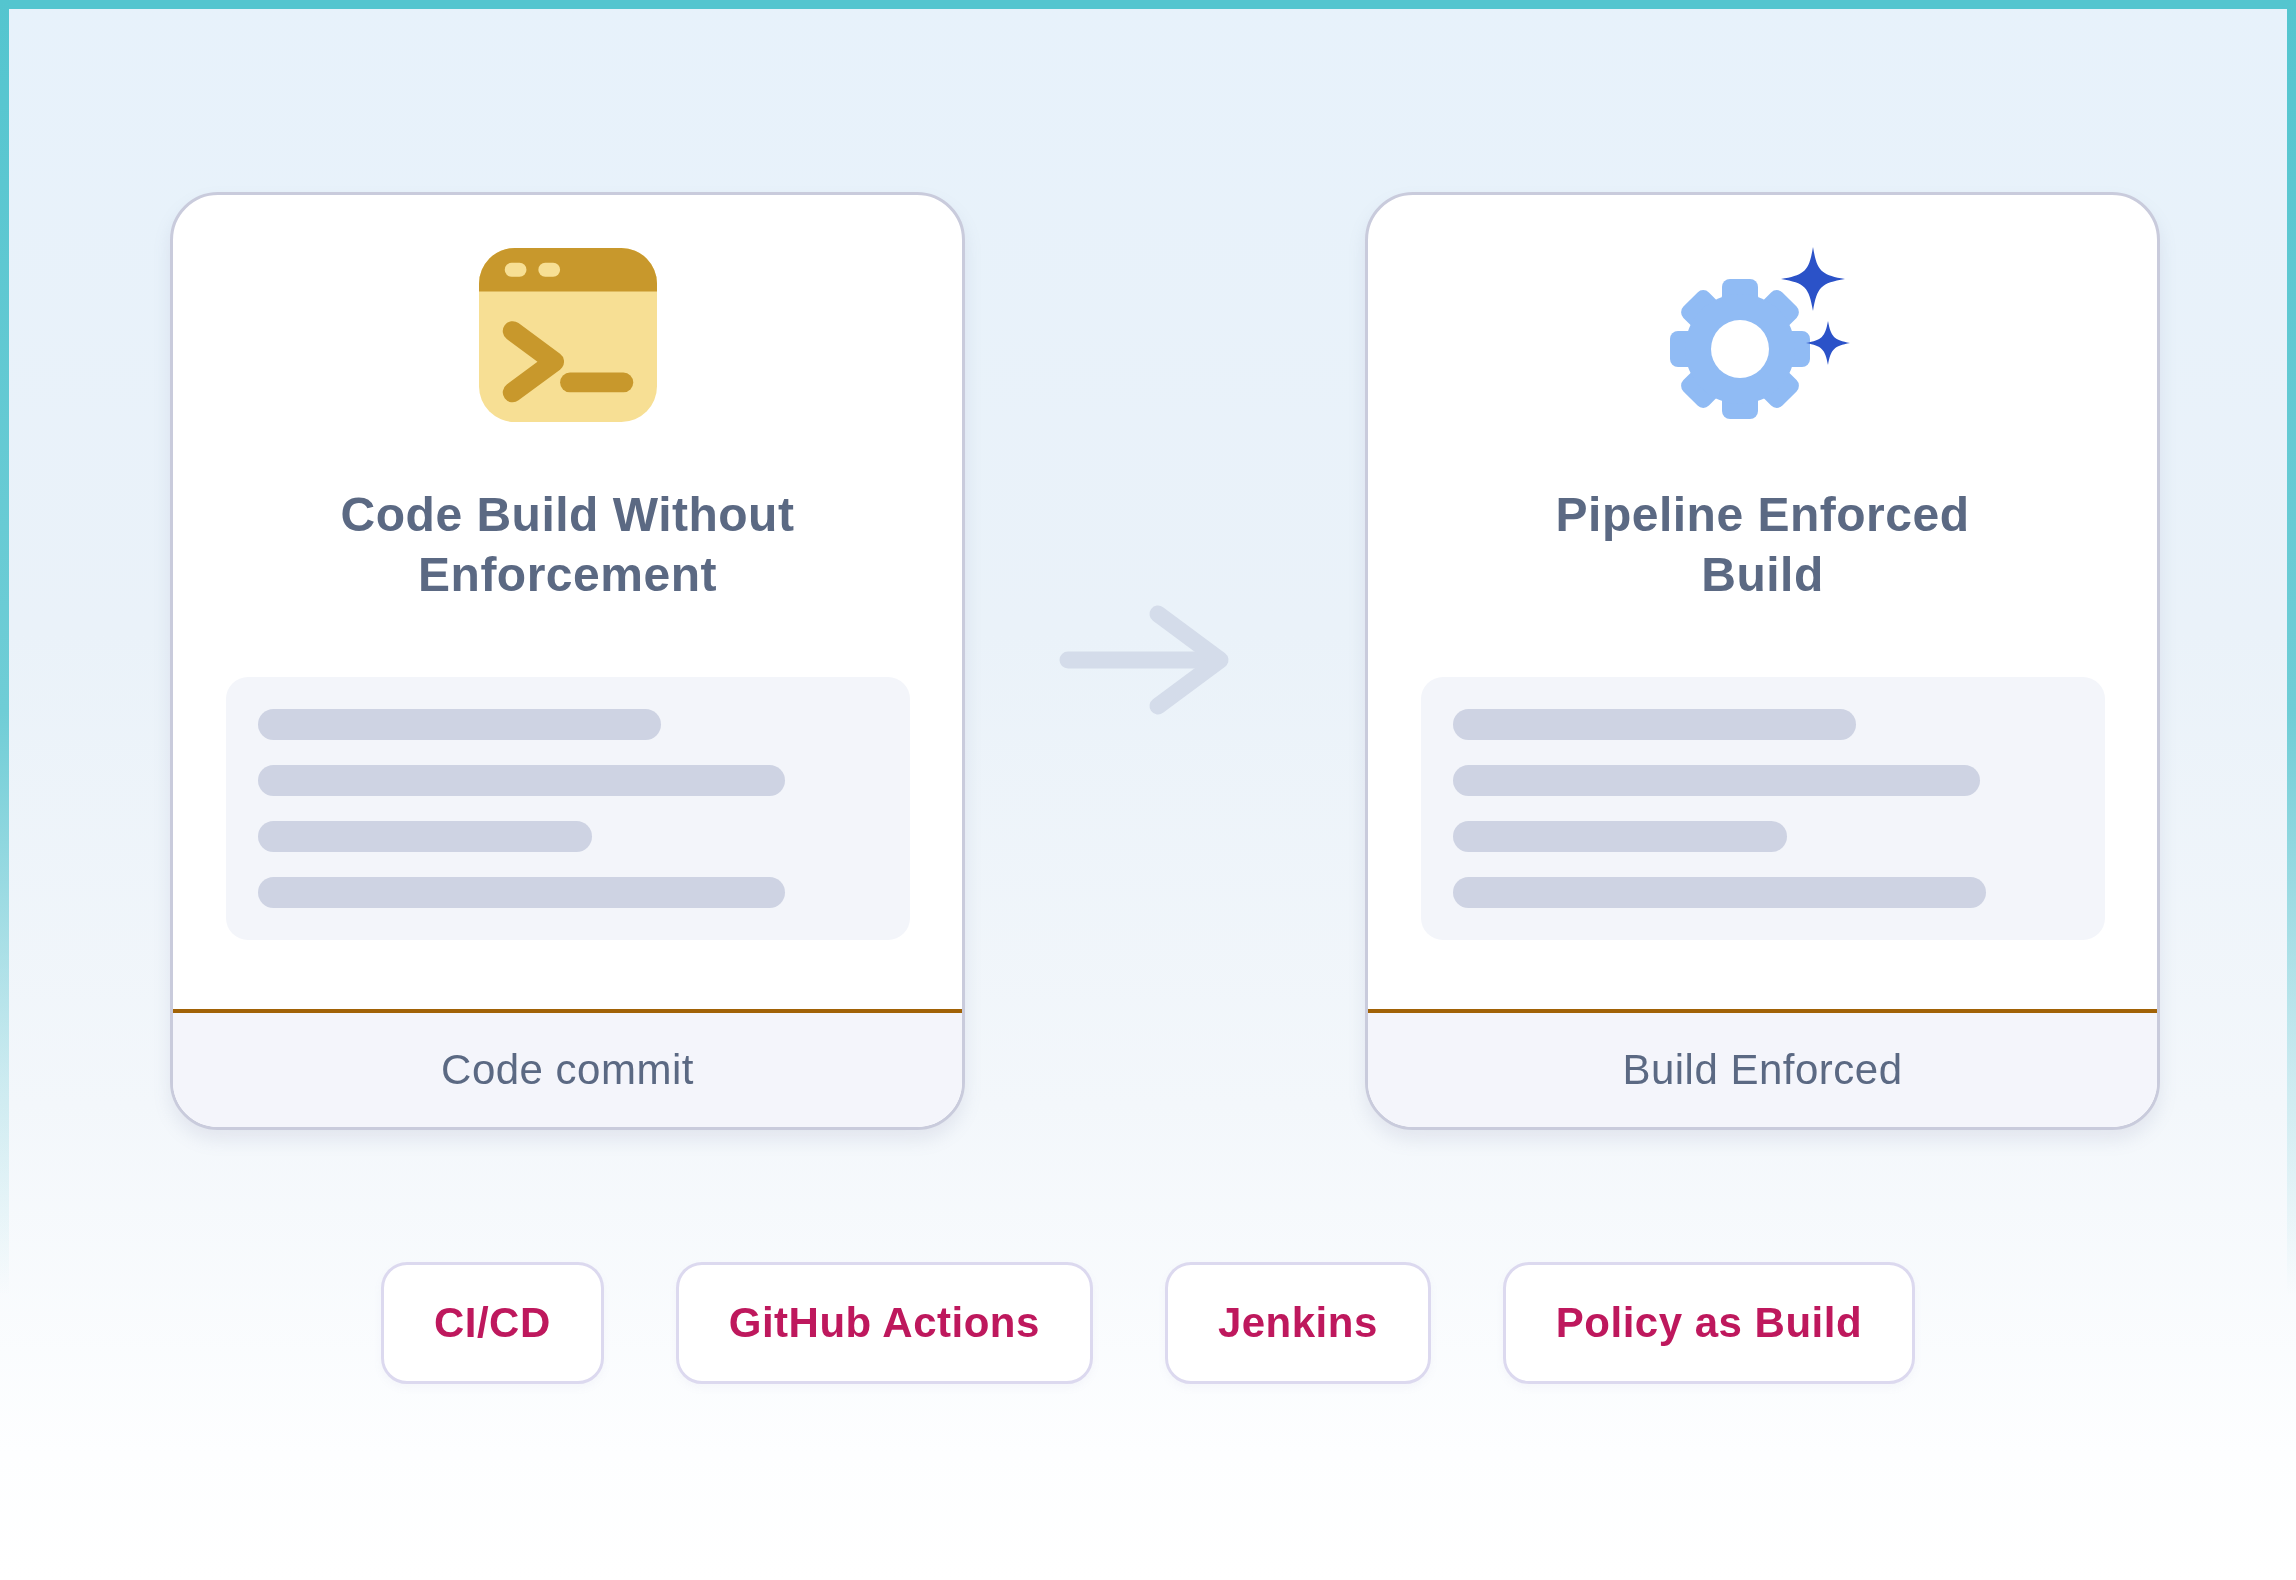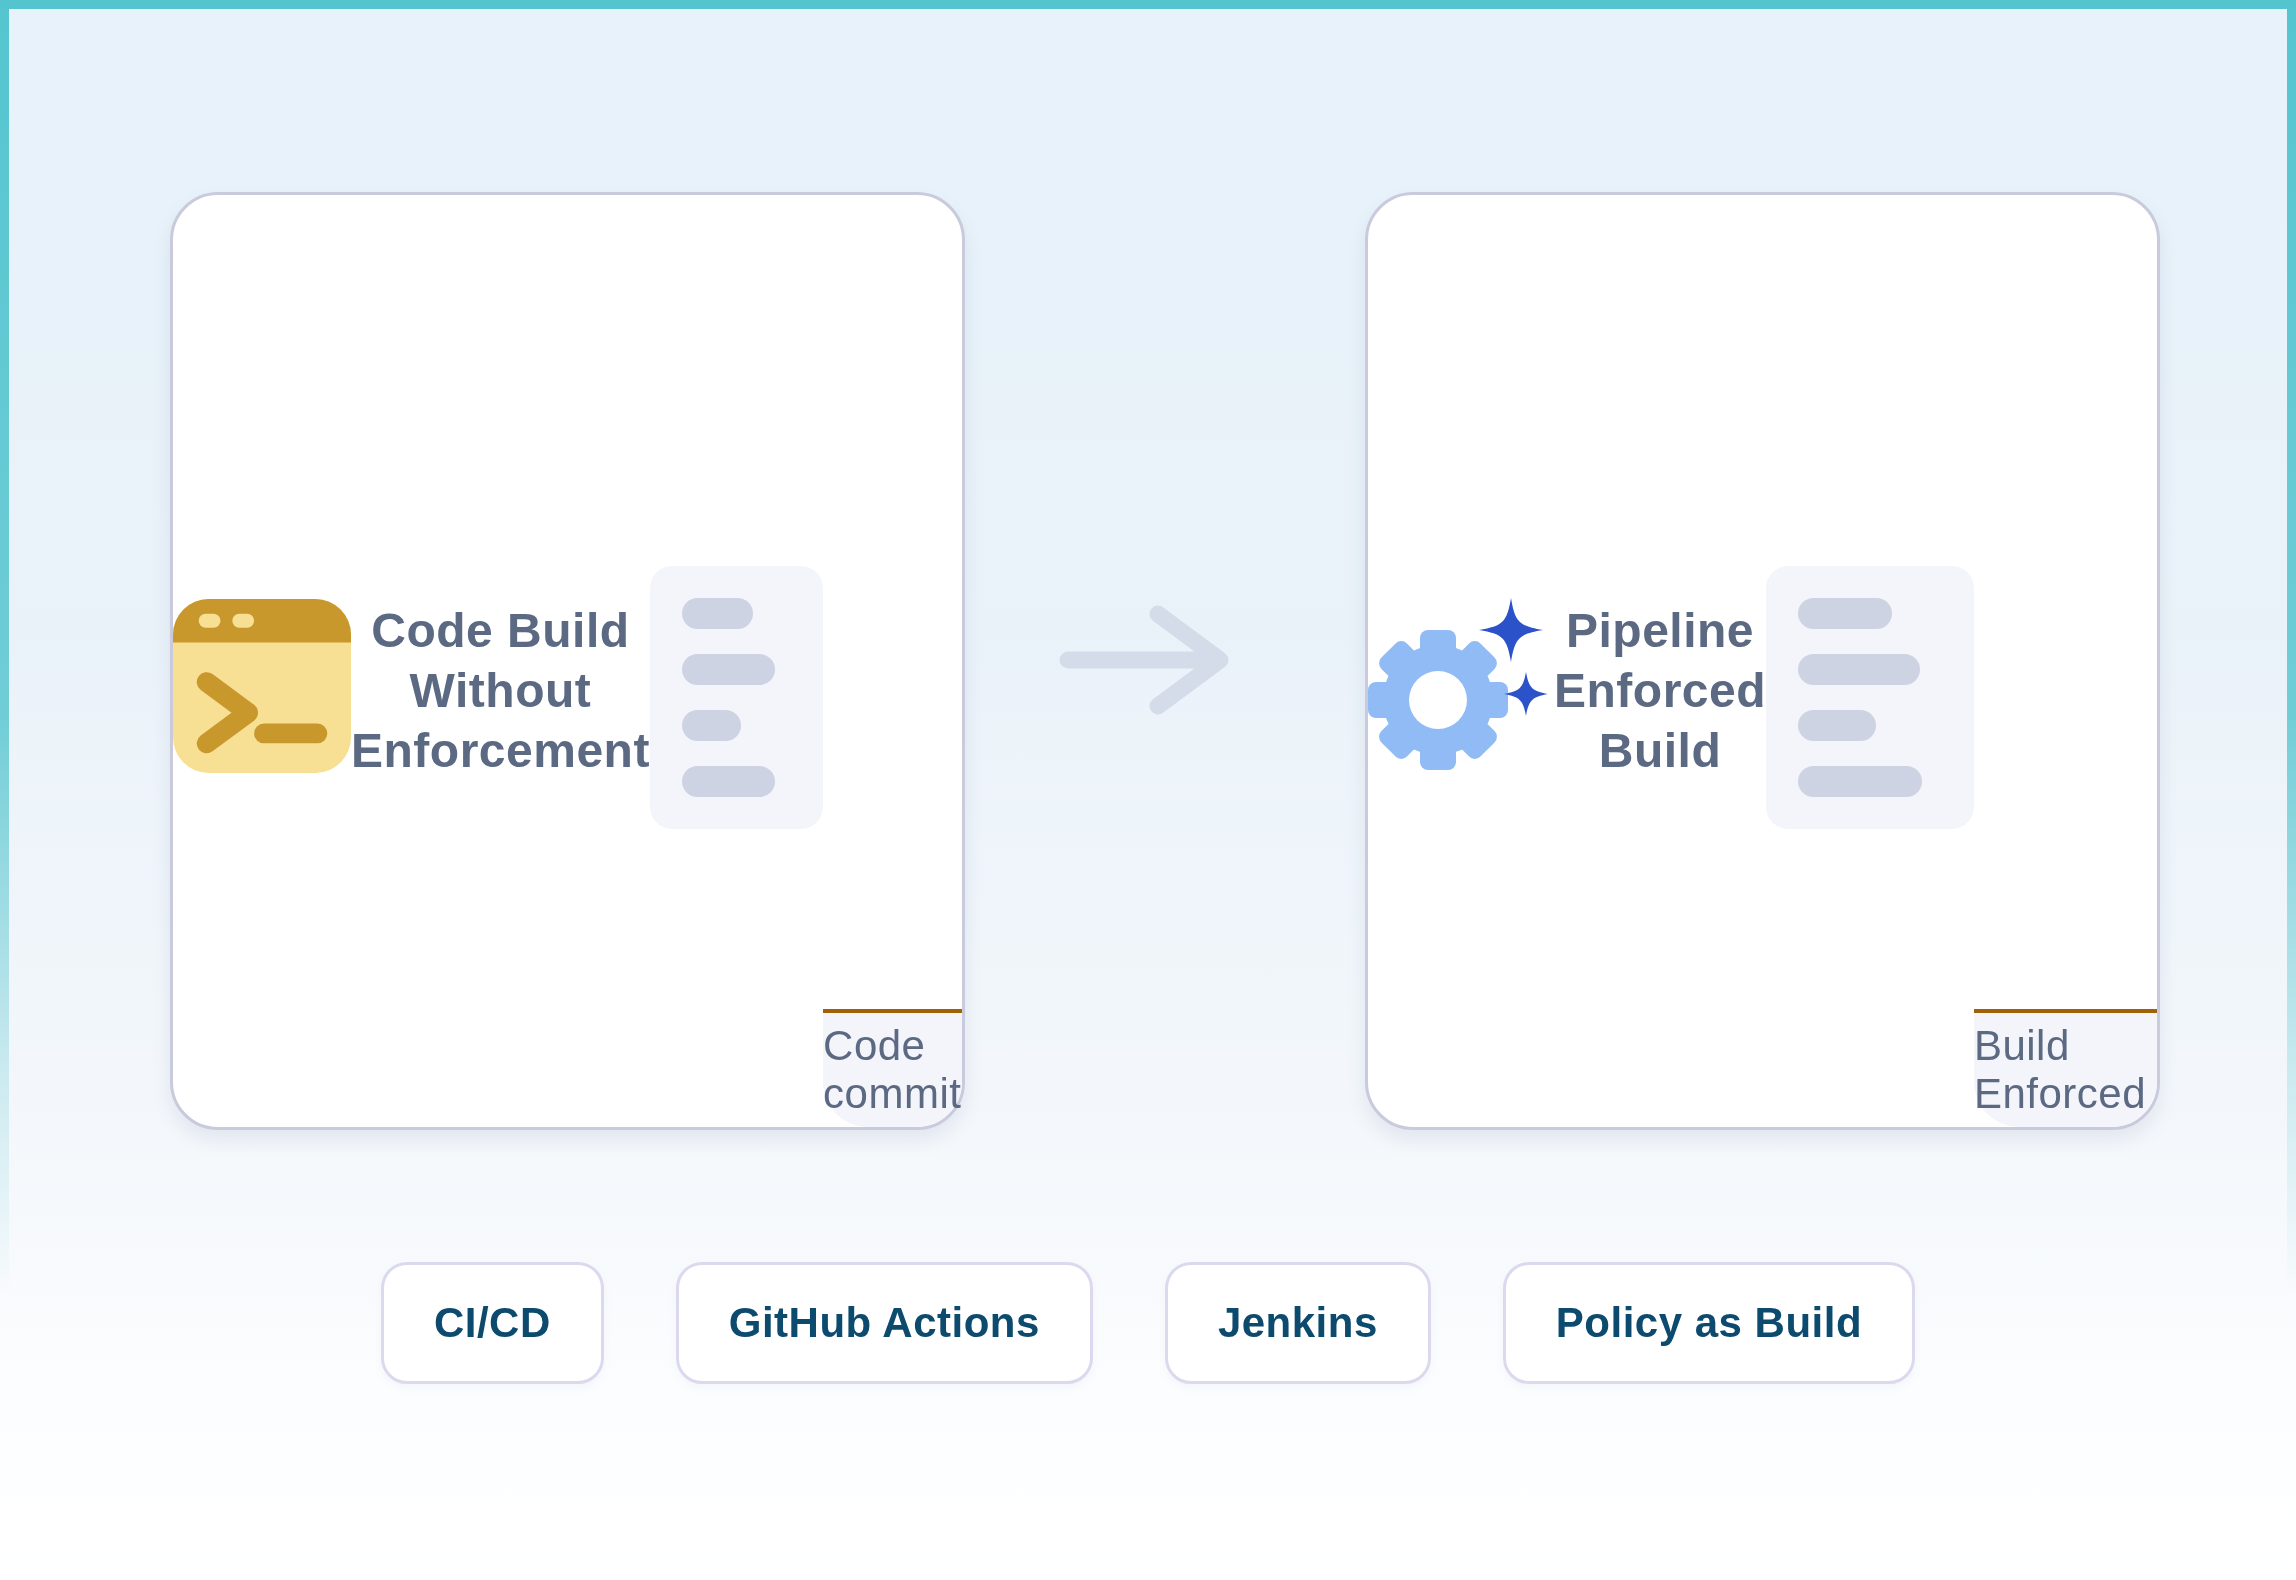"Code Build Without" .card { flex-direction: row -> column }
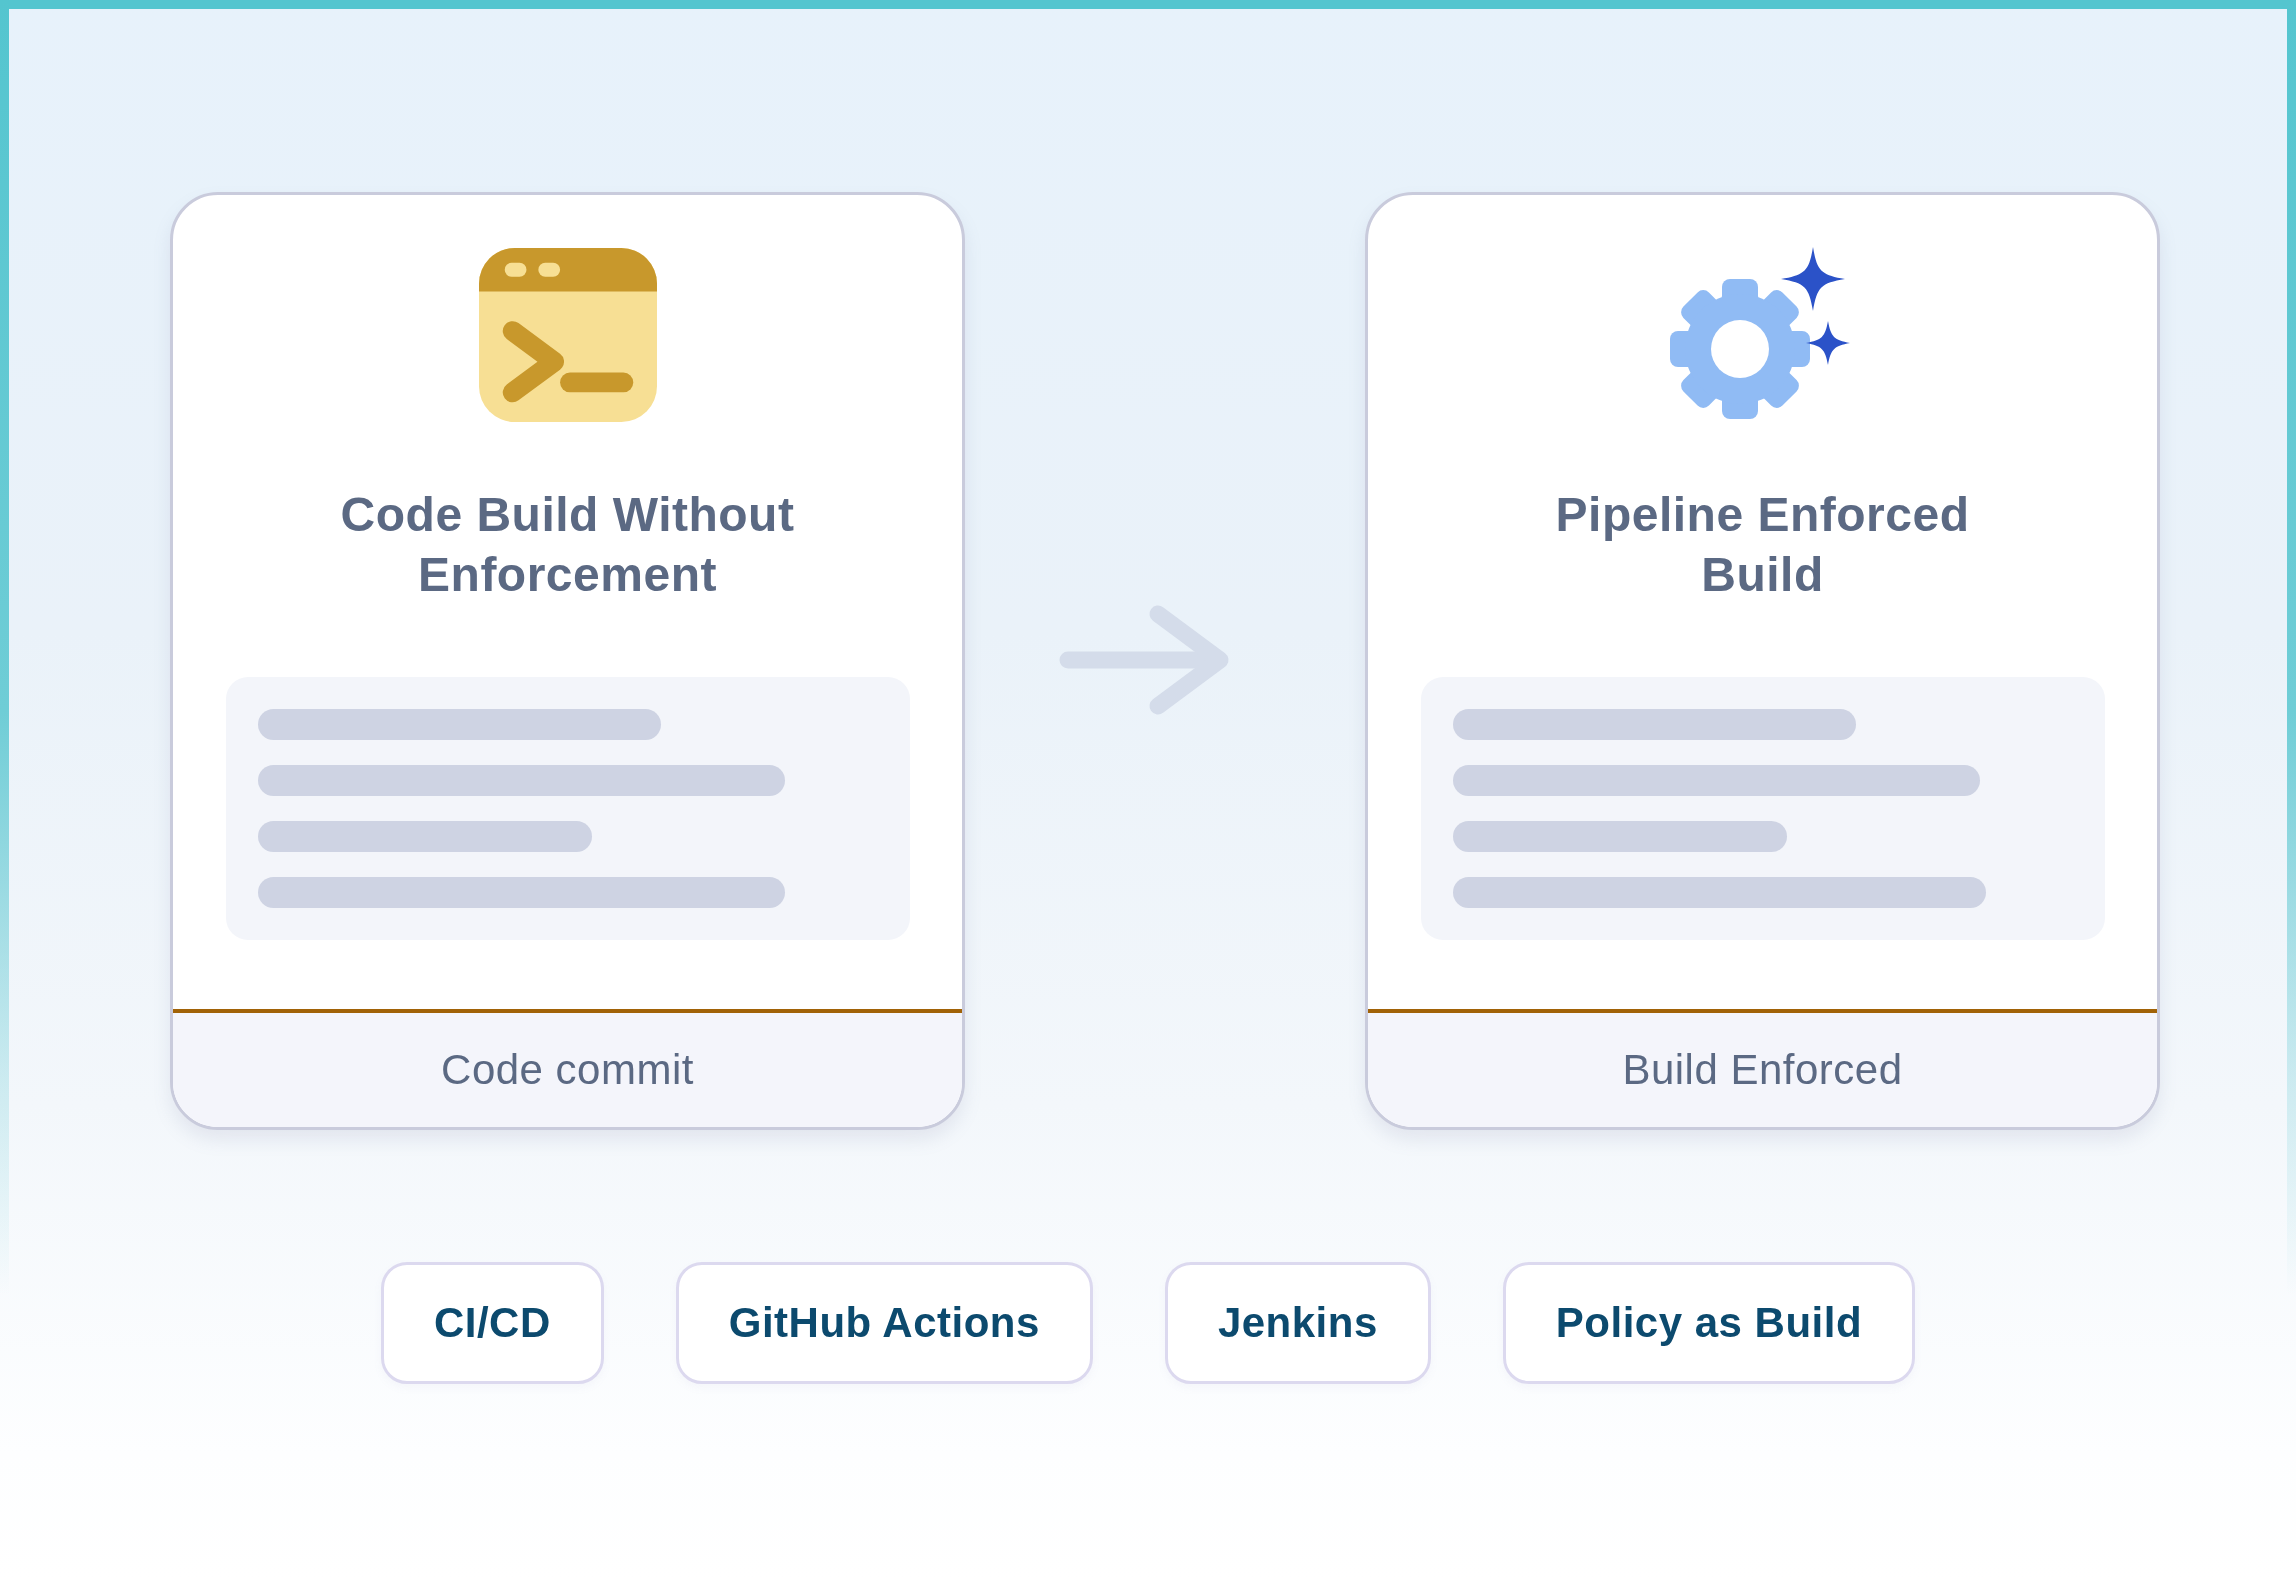"CI/CD" .tag { color: #0c4a6e -> #be185d }
